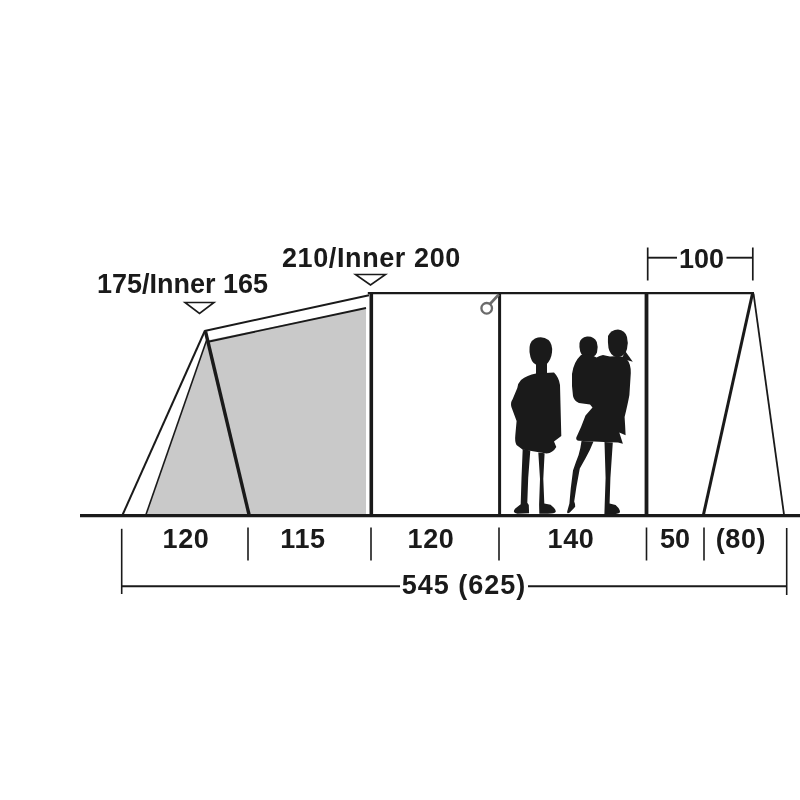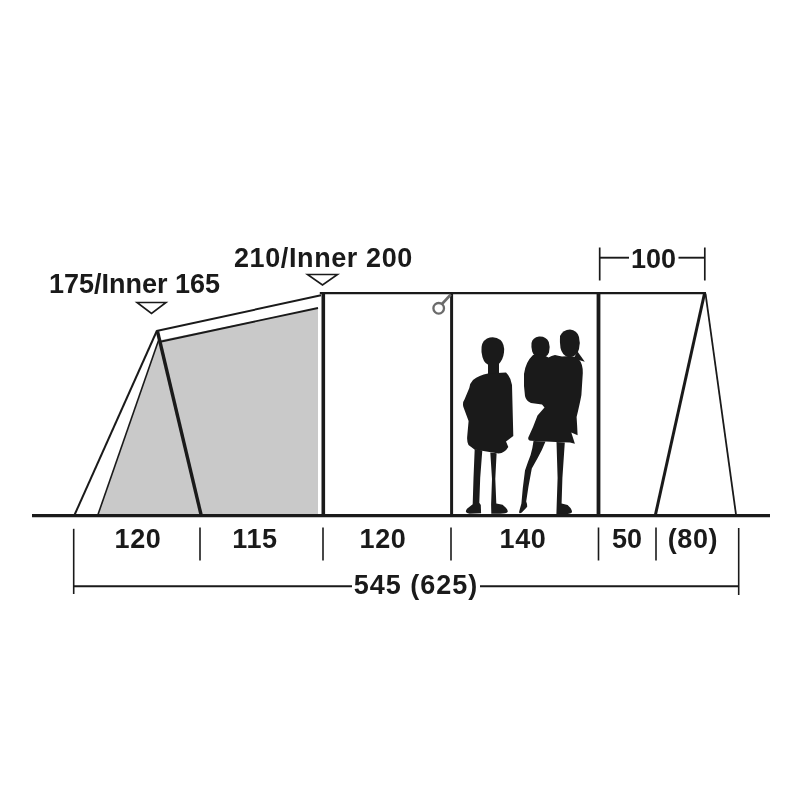"175/Inner 165" .wrap { margin-left: none -> 48px }
